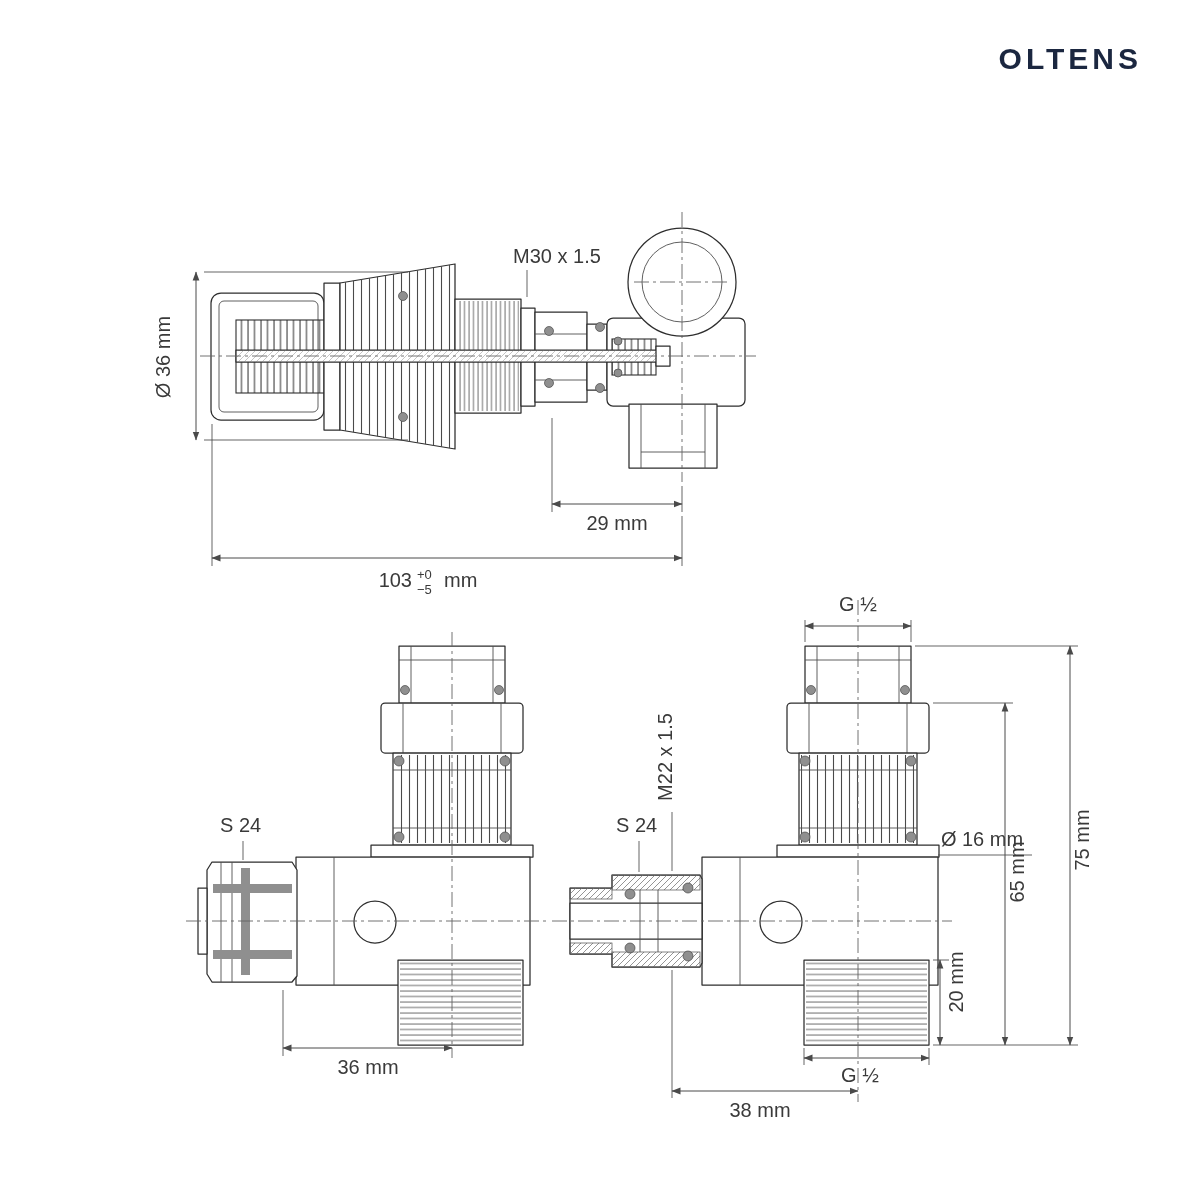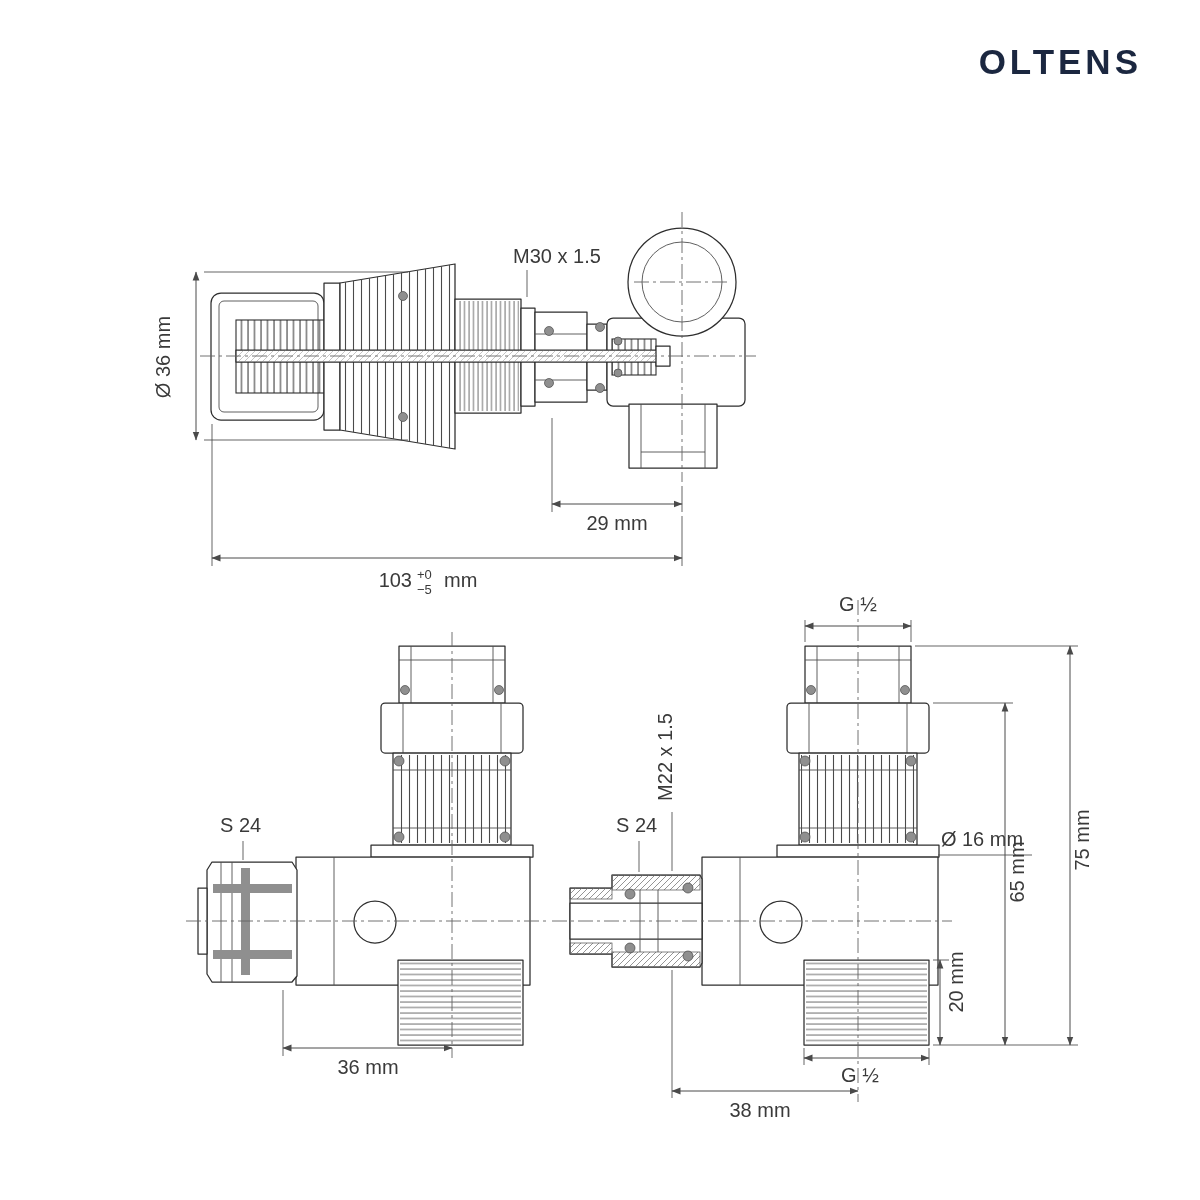"OLTENS" .logo { font-size: 35px -> 30px }
